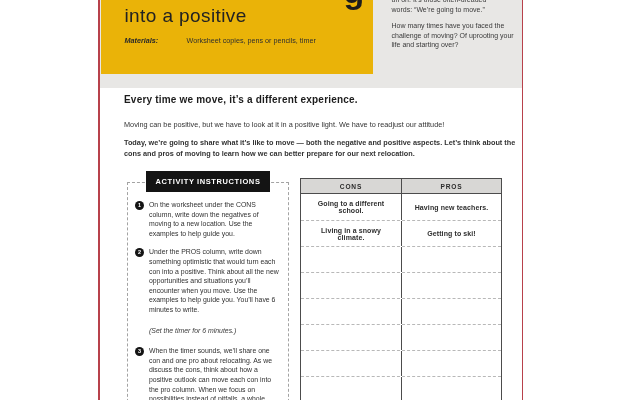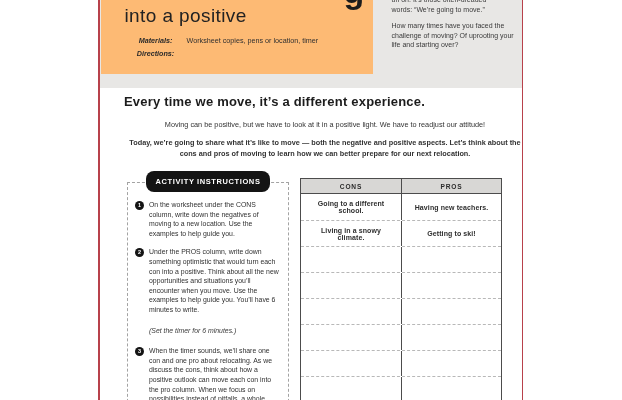"into a positive" .title-card { background: #fdba74 -> #eab308 }
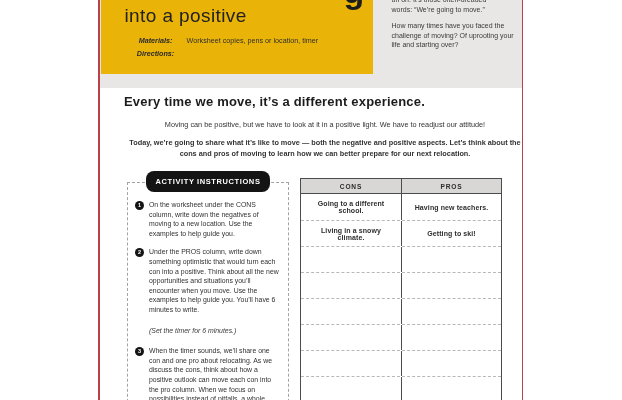"Materials:" .meta-label { text-align: center -> none }
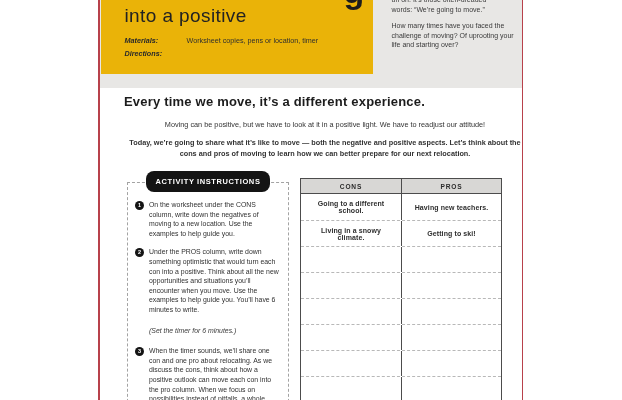"Worksheet copies, pens or location," span.meta-value { text: location -> pencils }
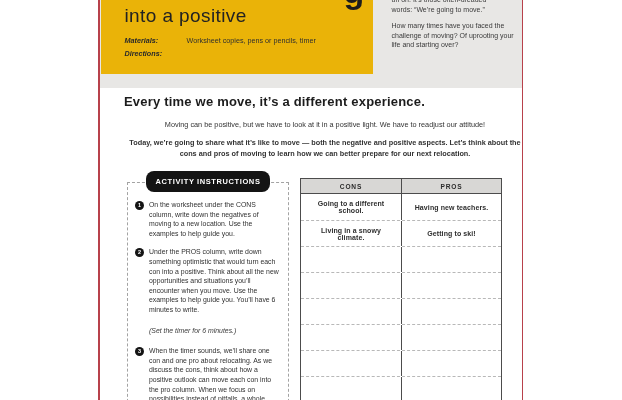"Directions:" span.meta-label { html: <span>Directions:</span> -> none }
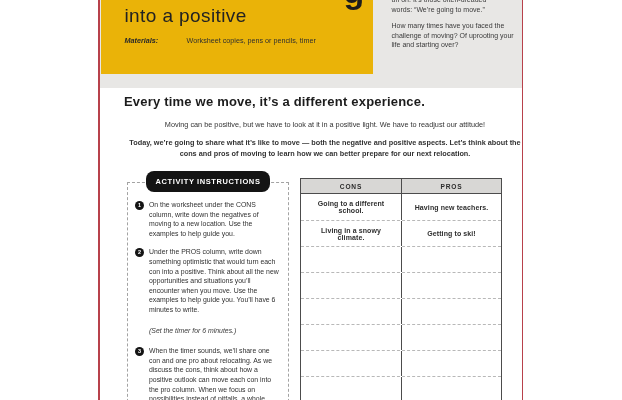"Every time we move, it’s" .main-heading { font-size: 13px -> 10px }
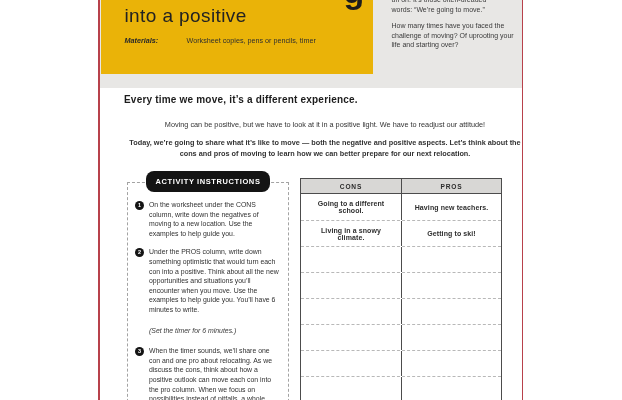"Moving can be positive, but" .main-para { text-align: center -> none }
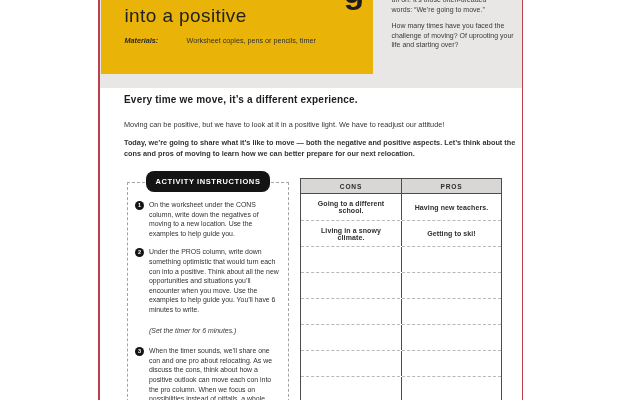"ACTIVITY INSTRUCTIONS" .instructions-label { border-radius: 8px -> none }
